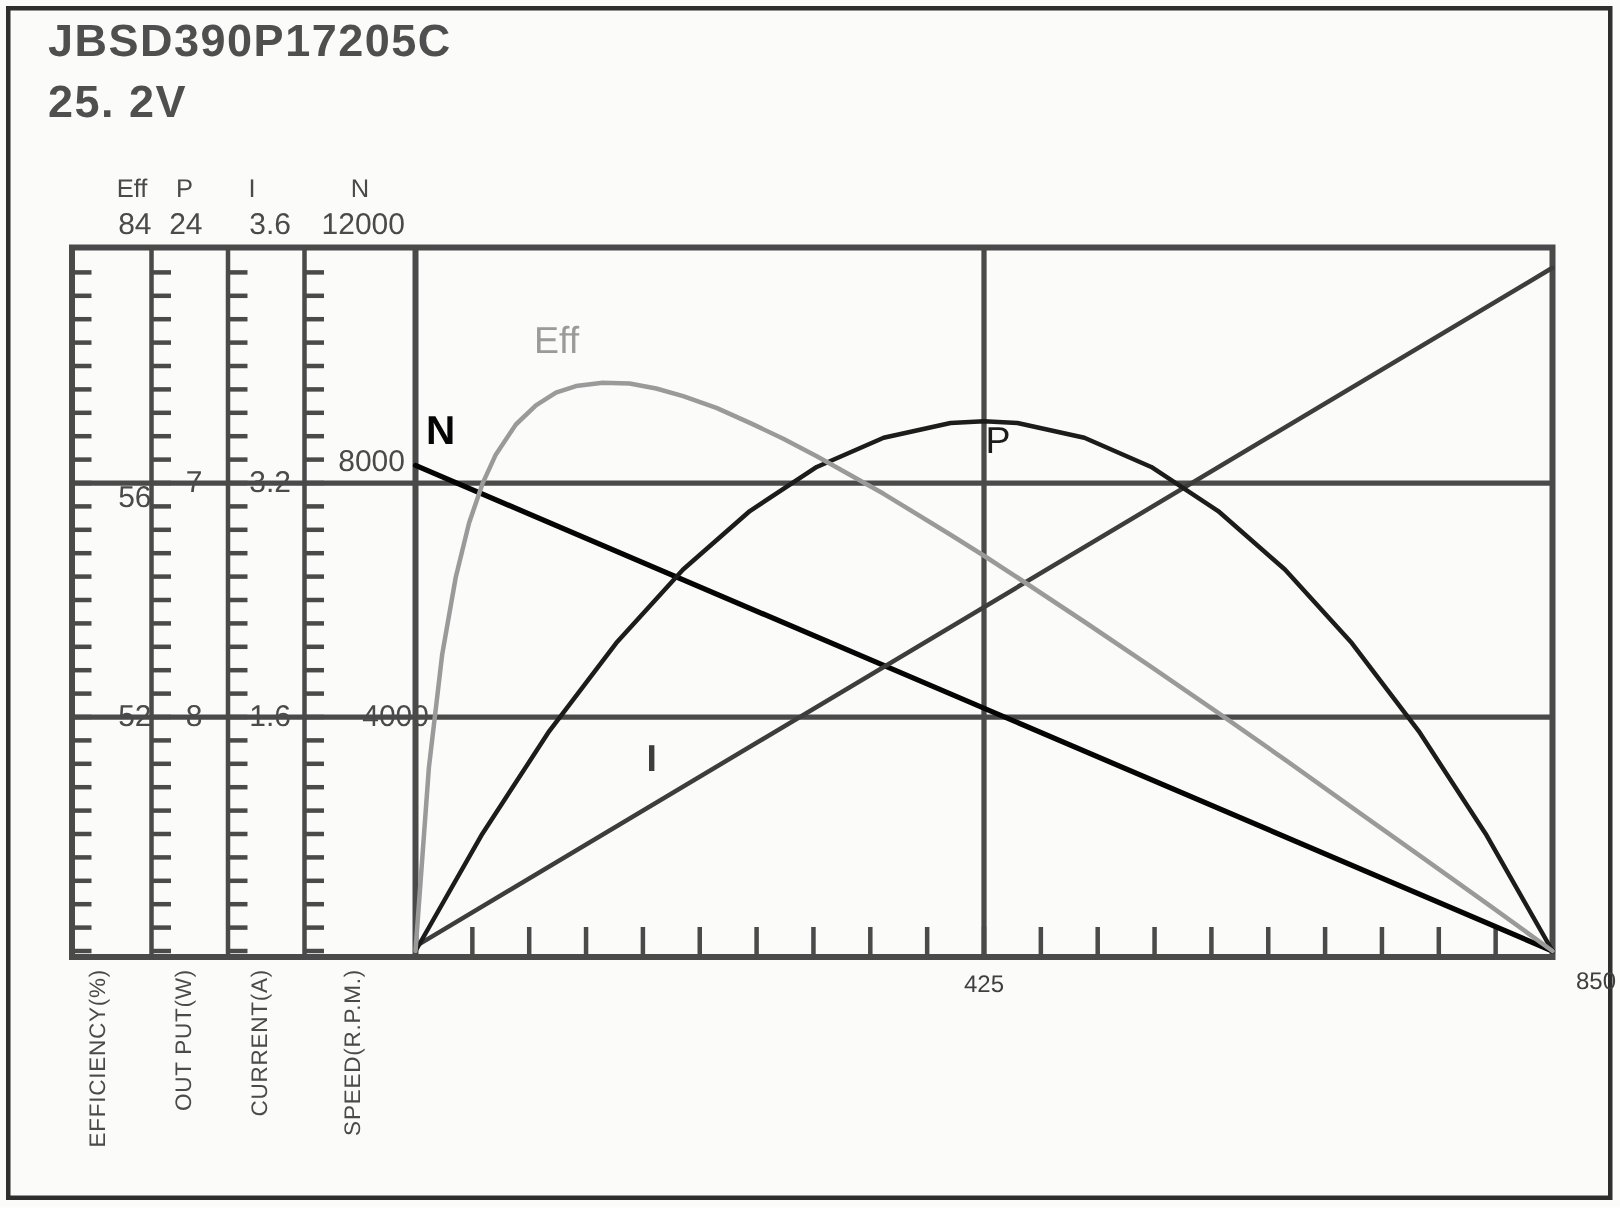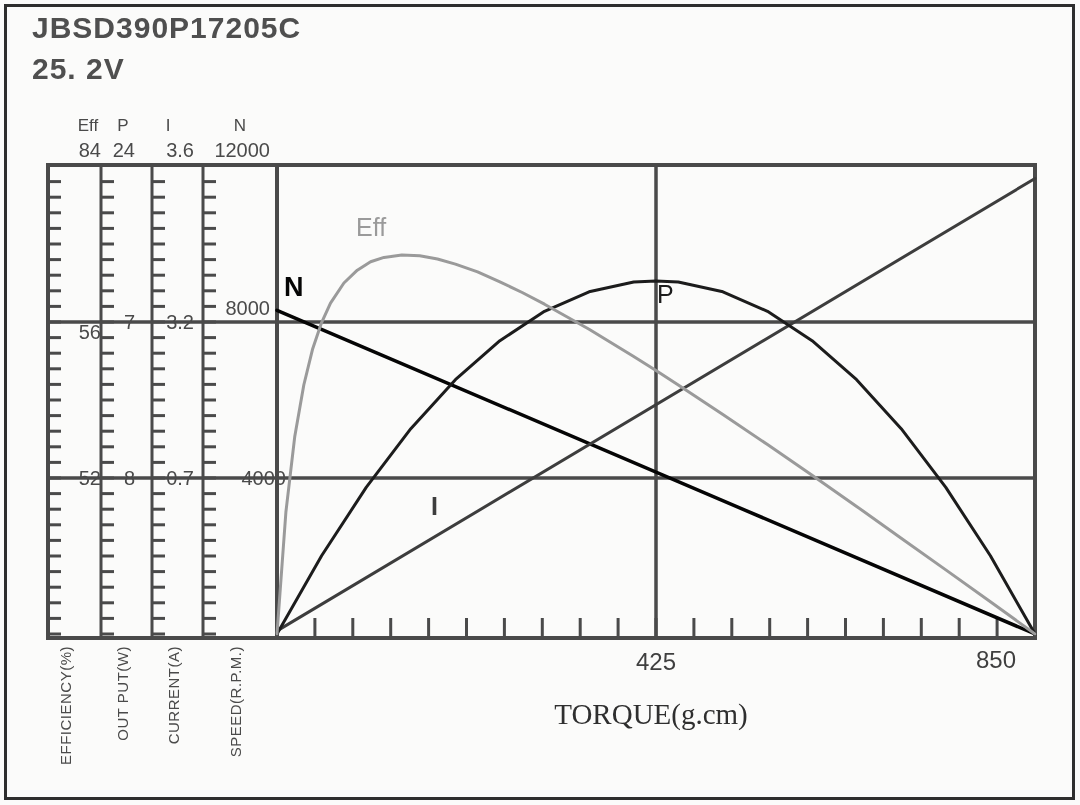"0.7" div.scale-num { text: 0.7 -> 1.6 }
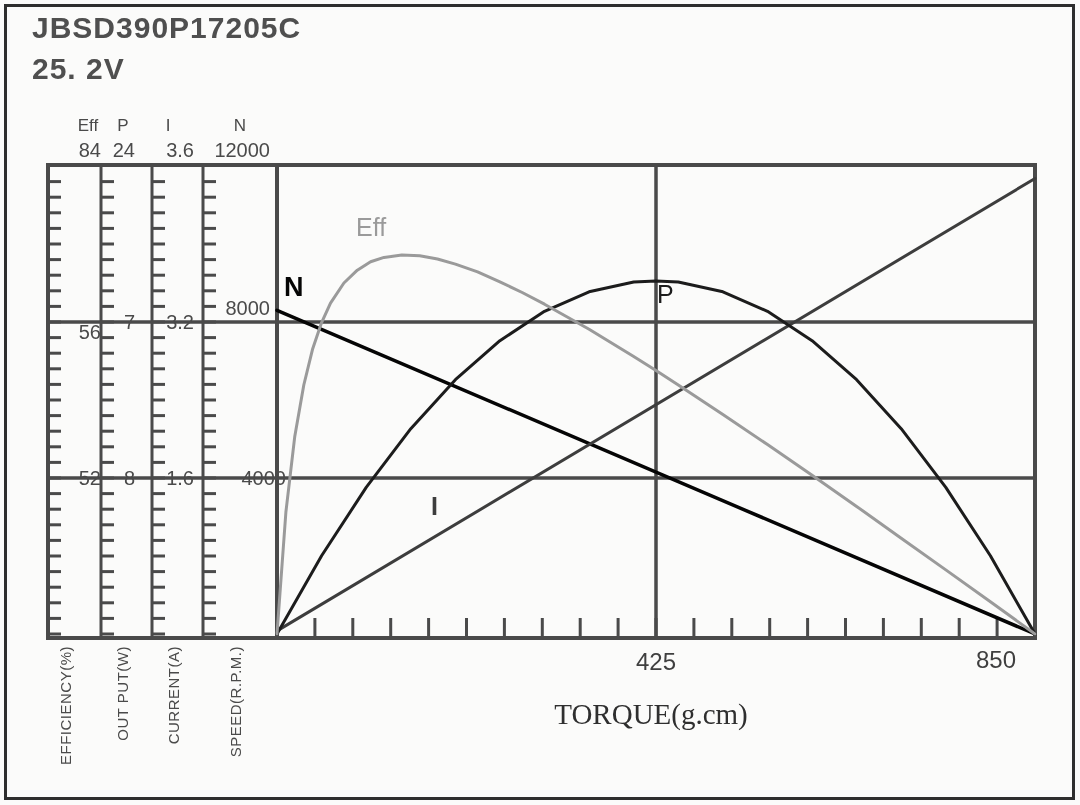"425" .x-tick-label { font-size: 24px -> 16px }
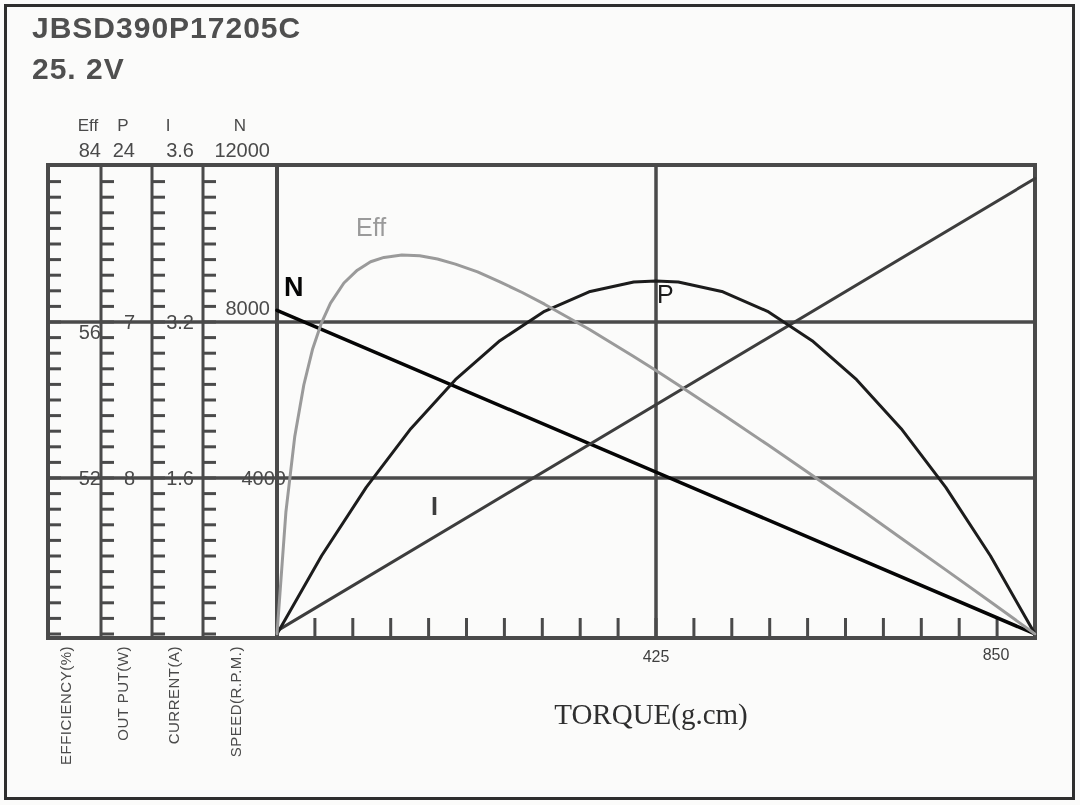"850" div.x-tick-label { left: 996px -> 1064px }
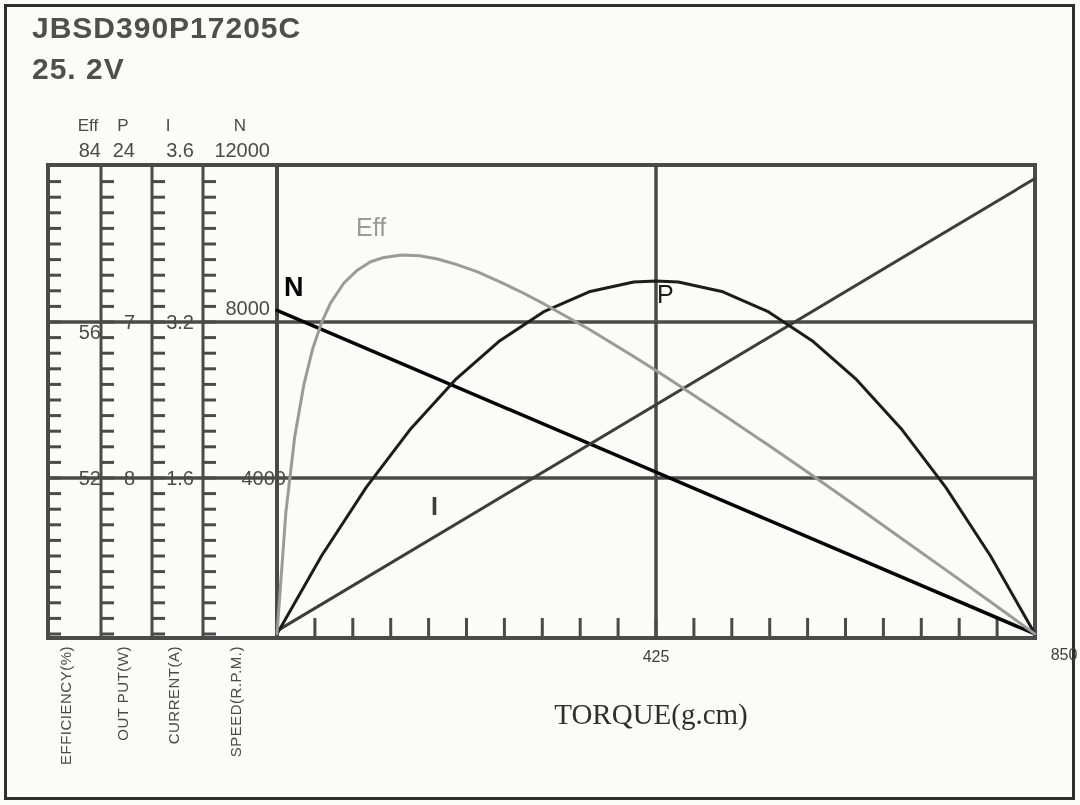"TORQUE(g.cm)" div { html: <div>TORQUE(g.cm)</div> -> none }
